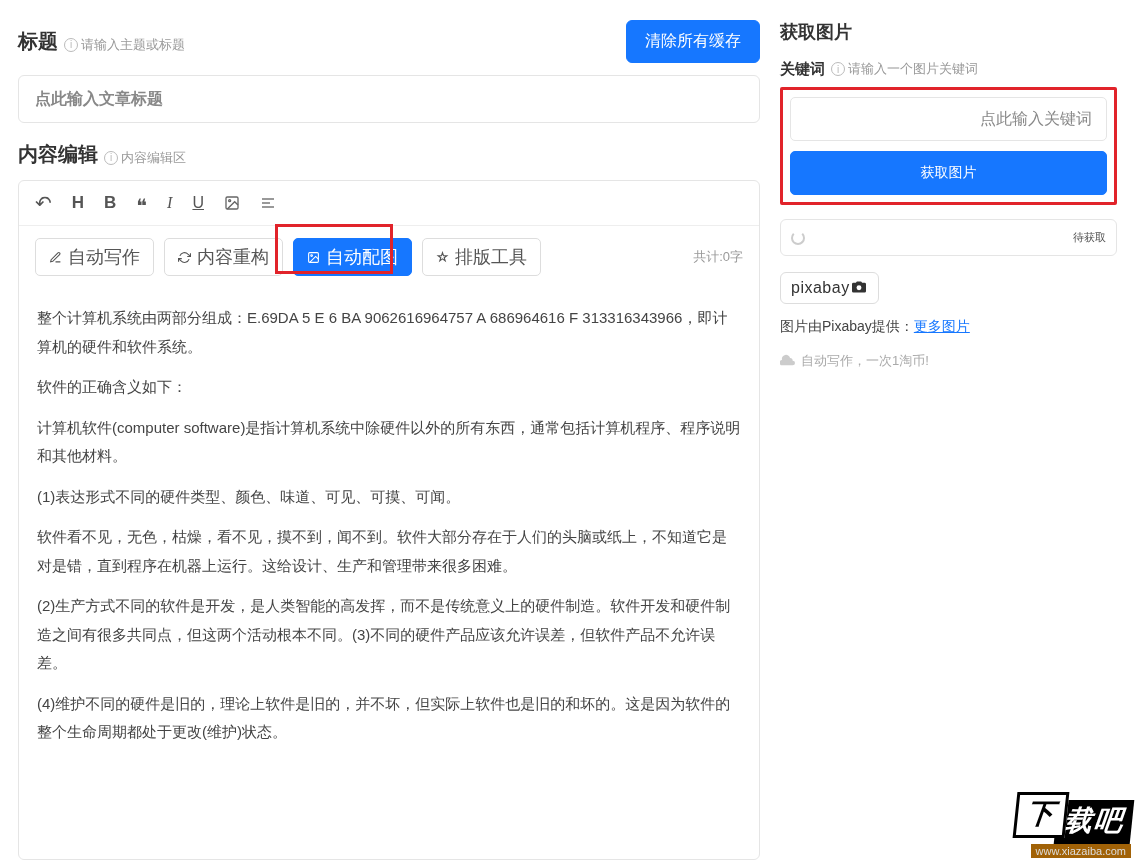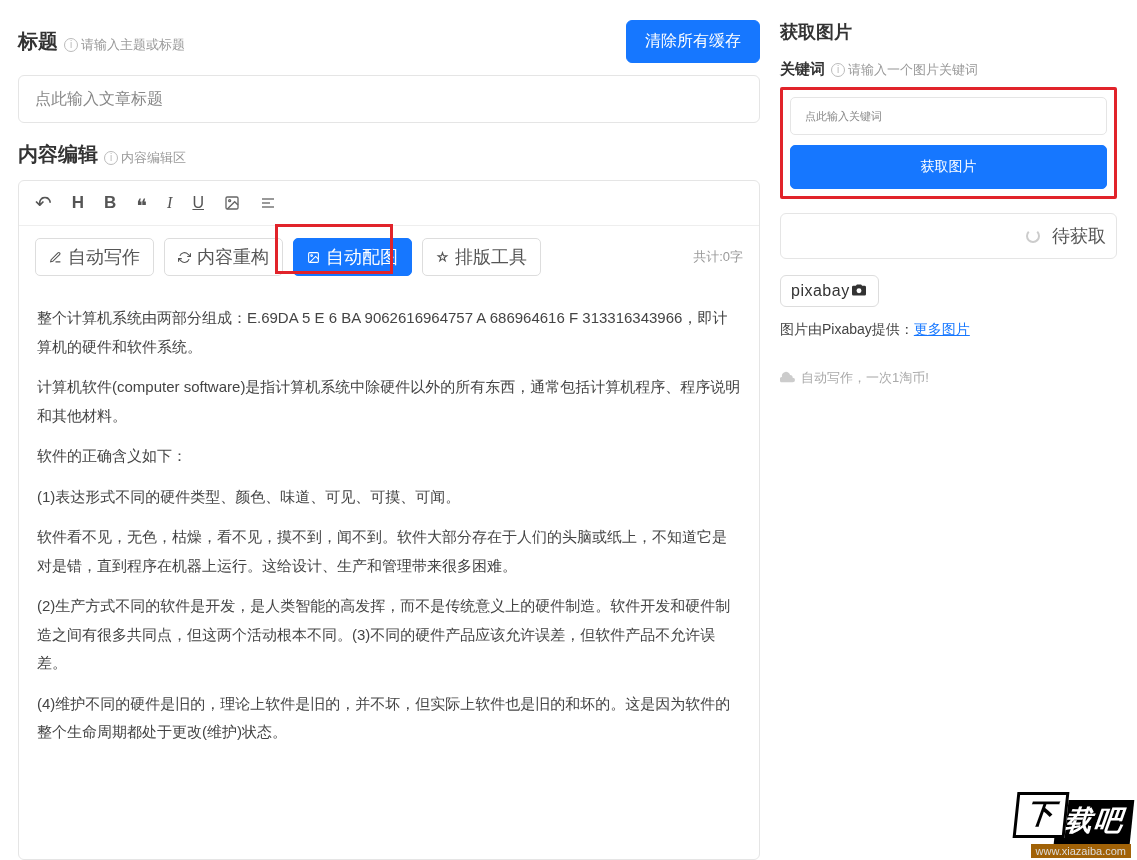"关键词" .sb-label-wrap { align-items: center -> flex-start }
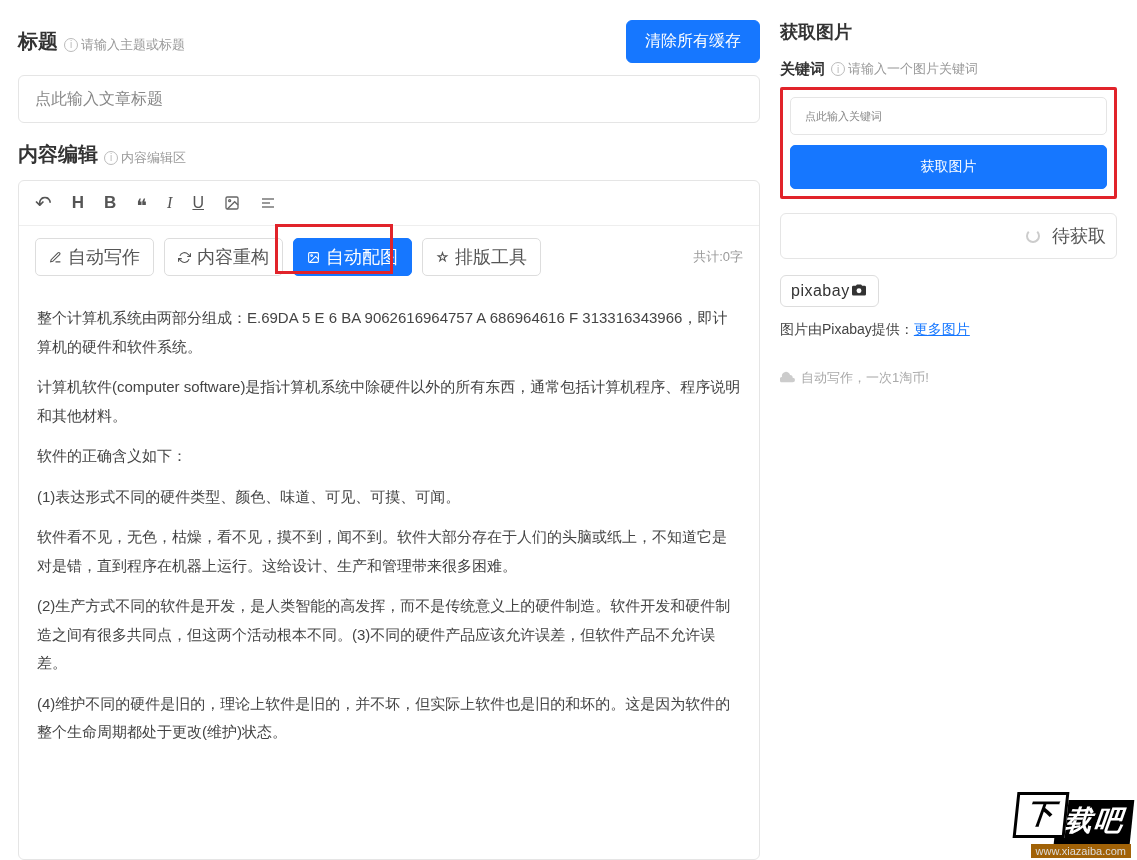"点此输入文章标题" .title-input { font-weight: none -> bold }
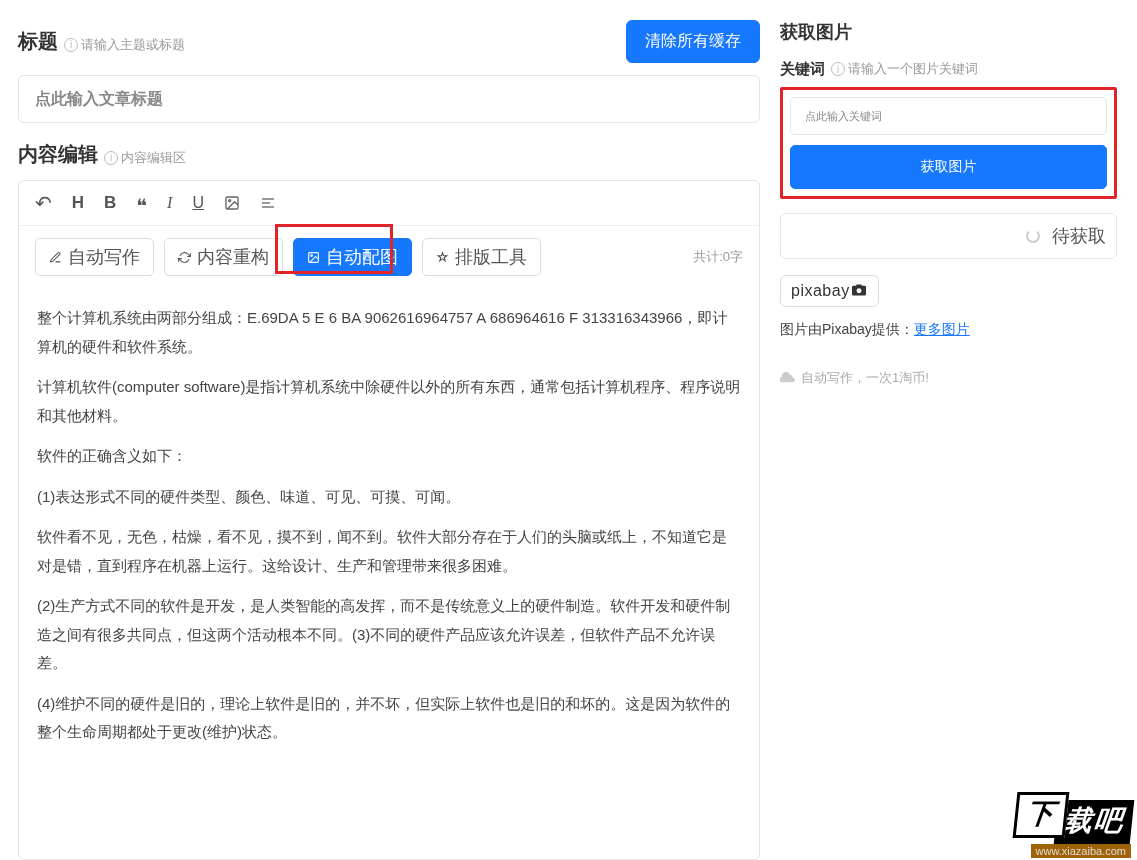"点此输入关键词" .sb-input { font-size: 11px -> 16px; text-align: none -> right }
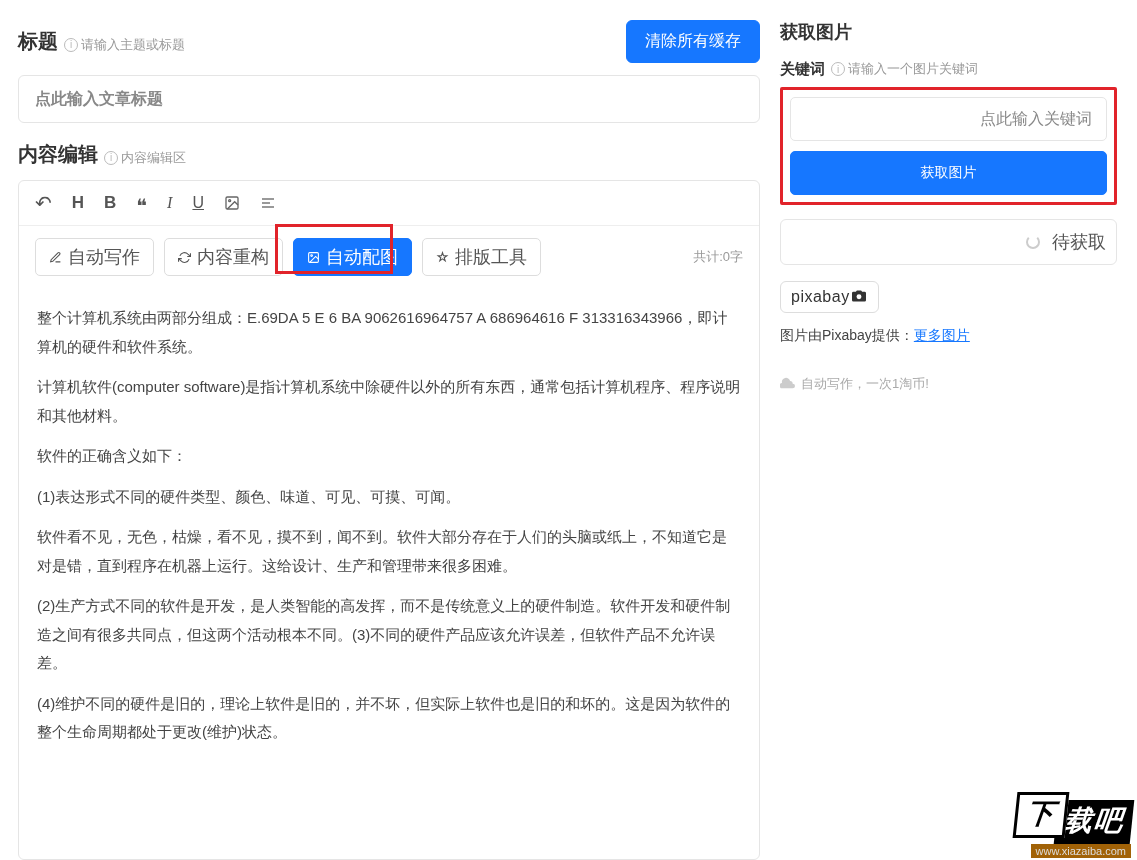"待获取" .pending-btn { font-size: 18px -> 11px; justify-content: flex-end -> space-between }
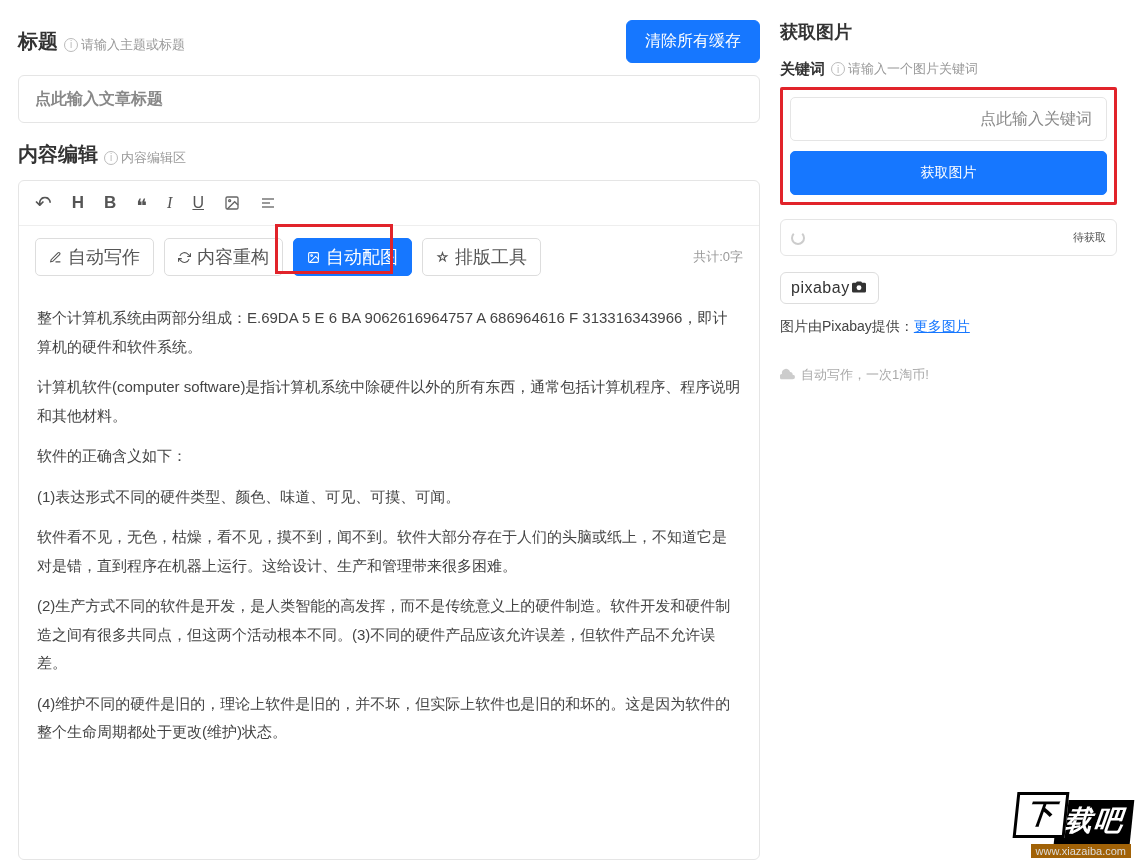"图片由Pixabay提供：更多图片" .credit-line { margin-bottom: 30px -> 16px }
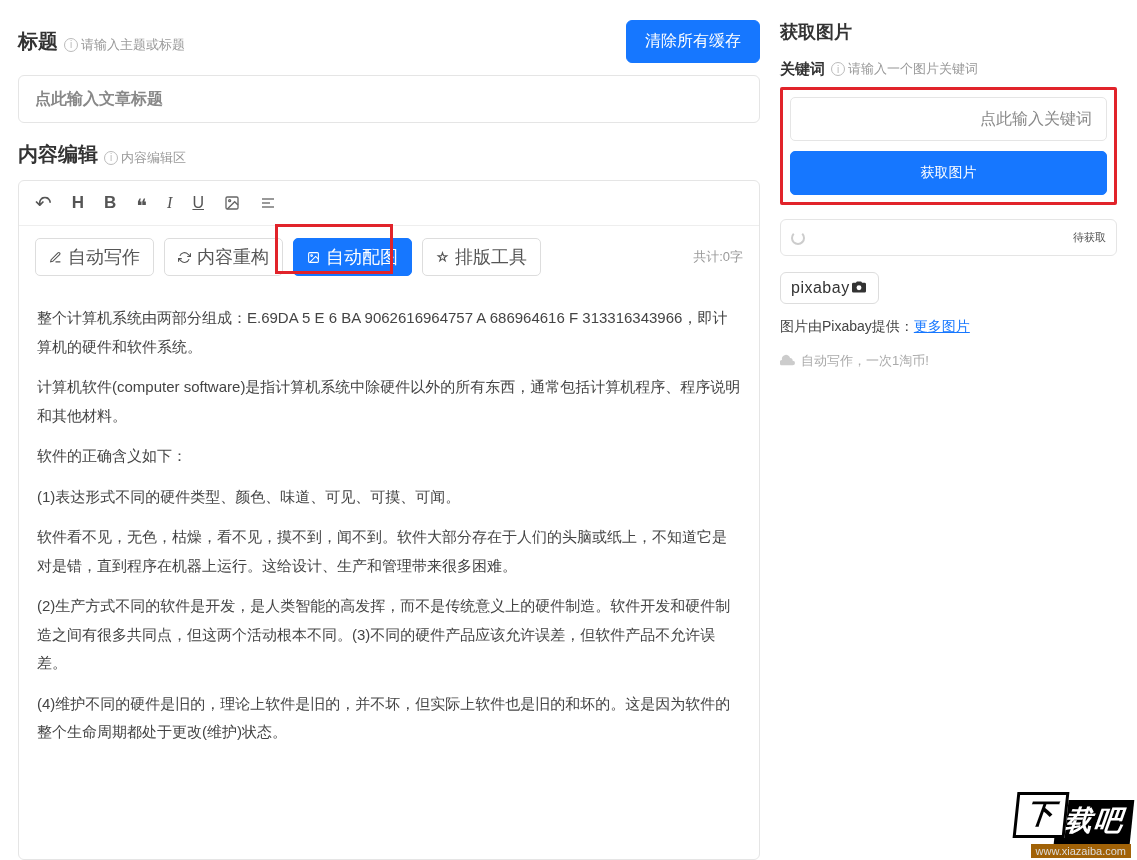"计算机软件(computer" p { order: before "软件的正确含义如下：" -> after "软件的正确含义如下：" }
